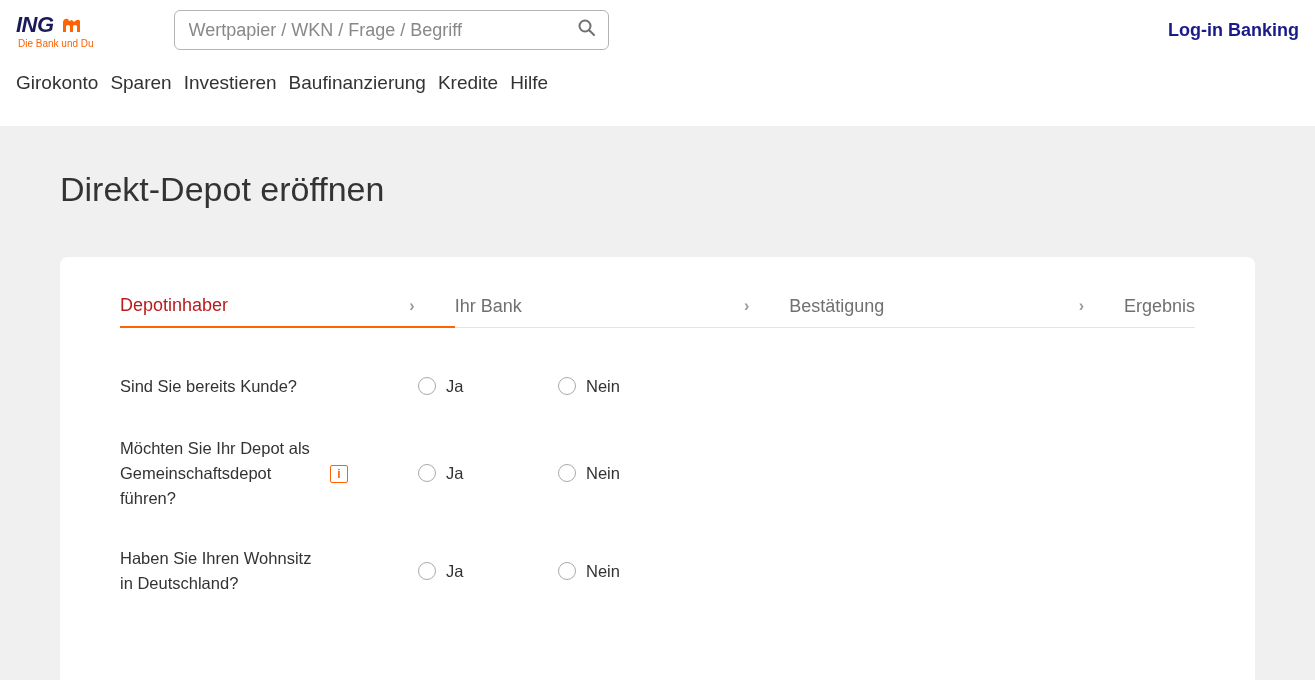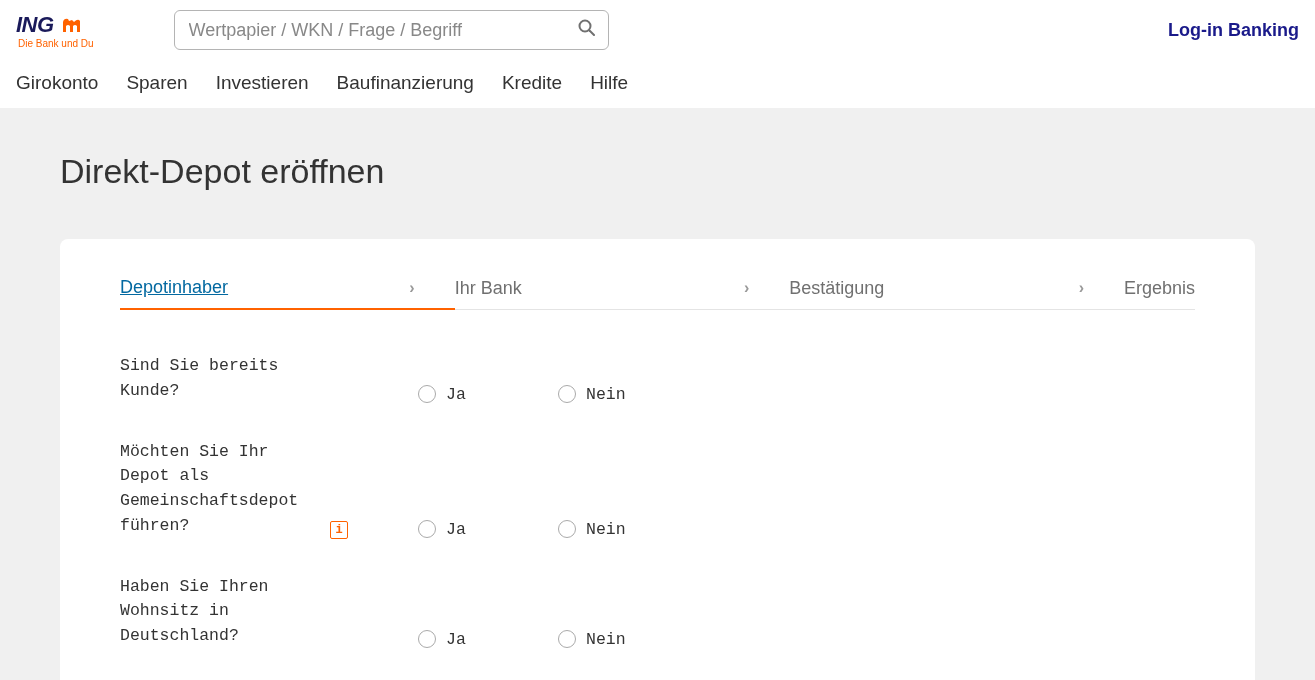"Girokonto" .nav { gap: 28px -> 12px; padding: 10px 0 14px -> 10px 0 32px }
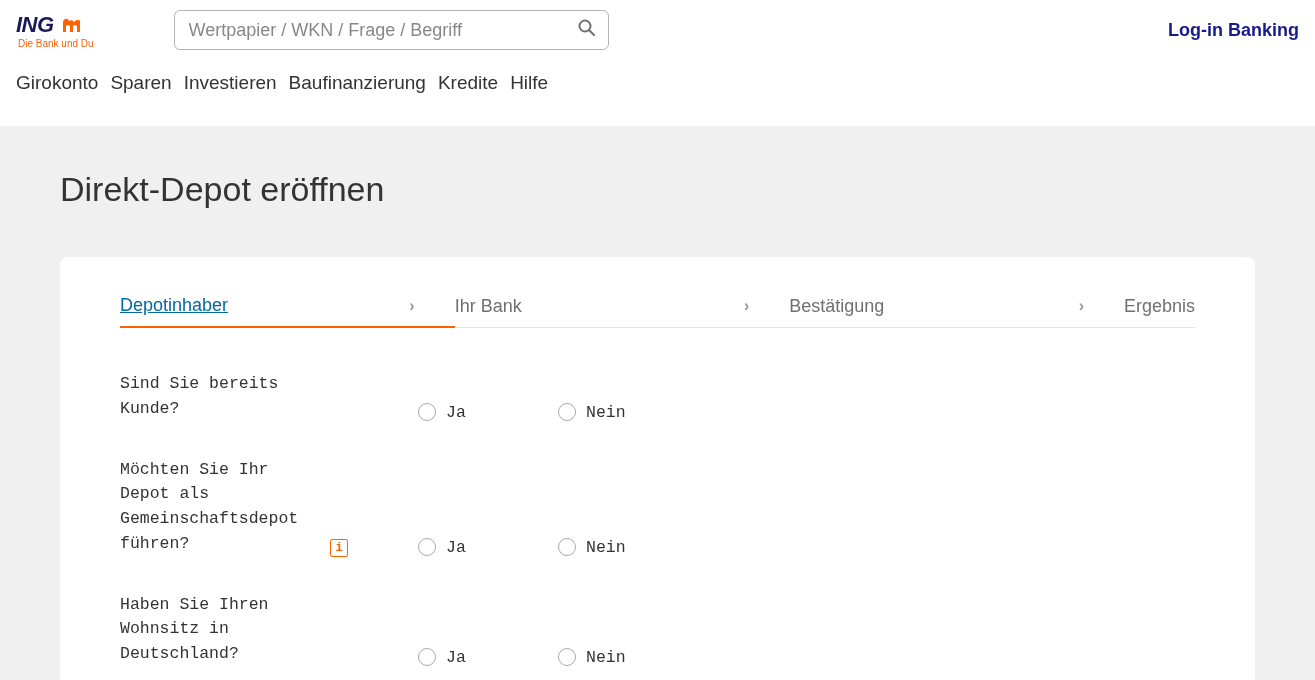"Depotinhaber" .step.active .step-label { color: #0369a1 -> #b91c1c; text-decoration: underline -> none }
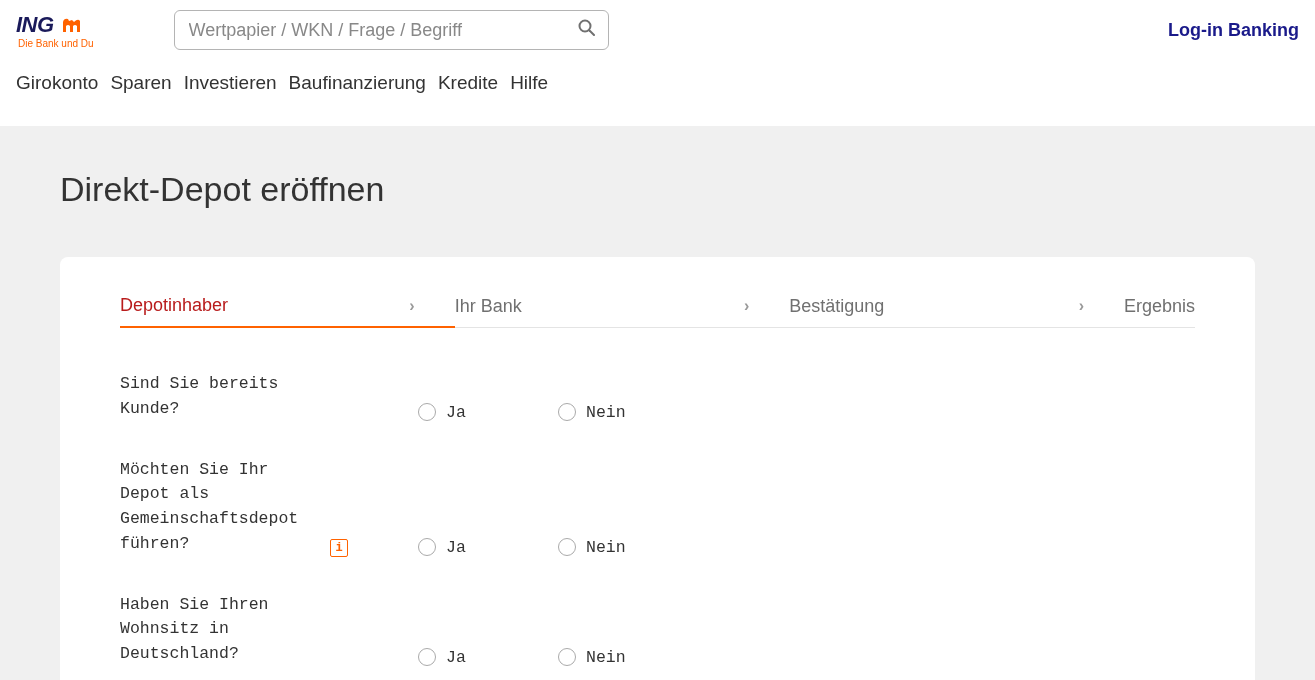"Sind Sie bereits Kunde?" .field { align-items: flex-end -> center; font-family: Liberation Mono, monospace -> none }
